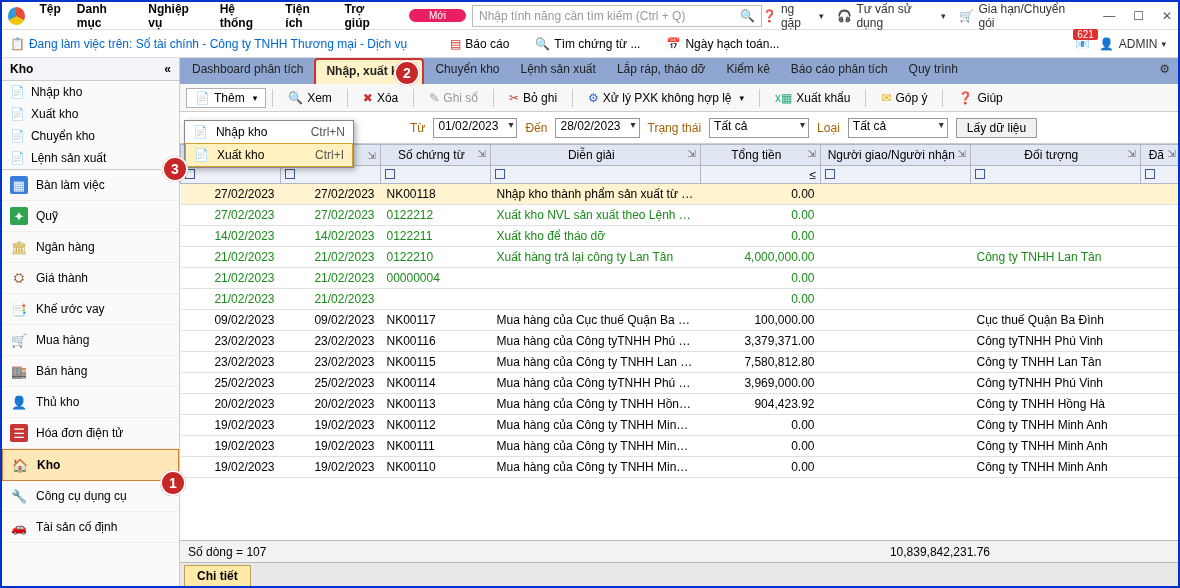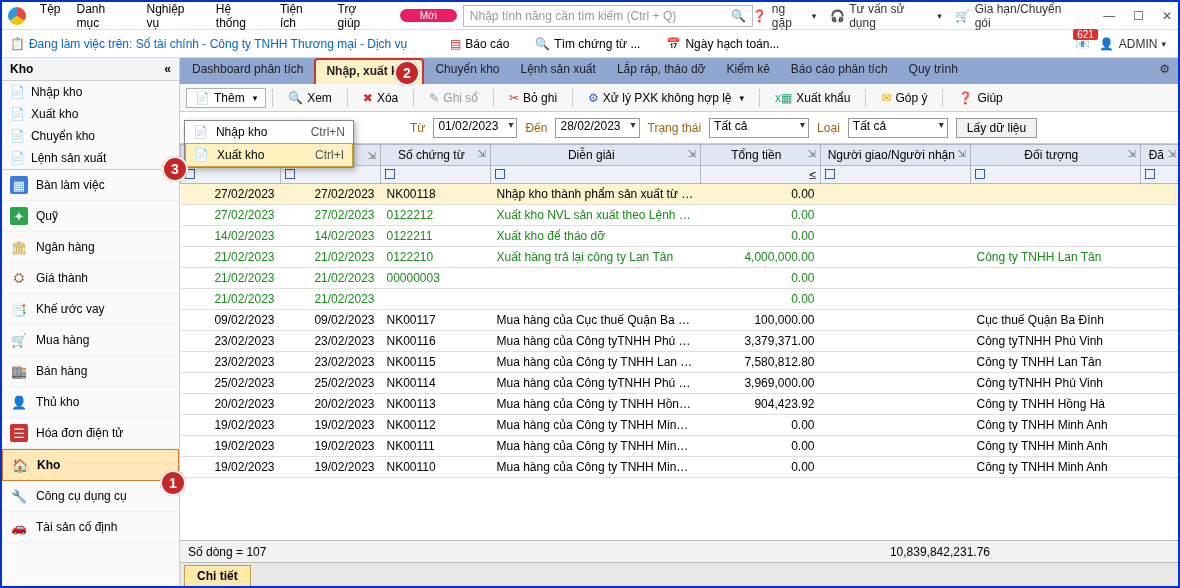"Tệp" .menu-item { font-weight: none -> bold }
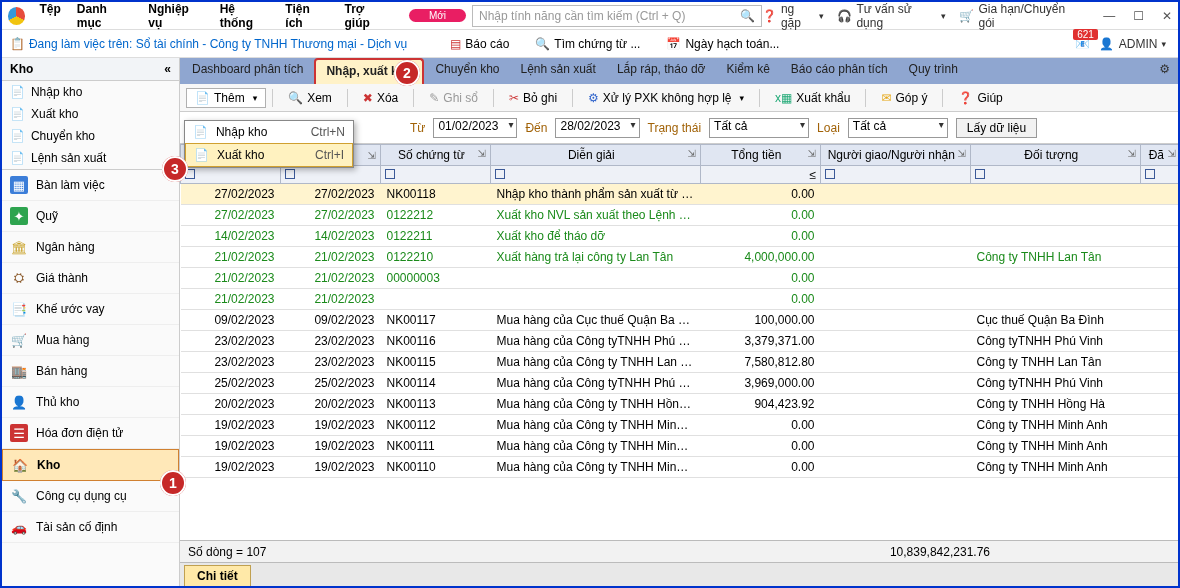"00000003" td { text: 00000003 -> 00000004 }
